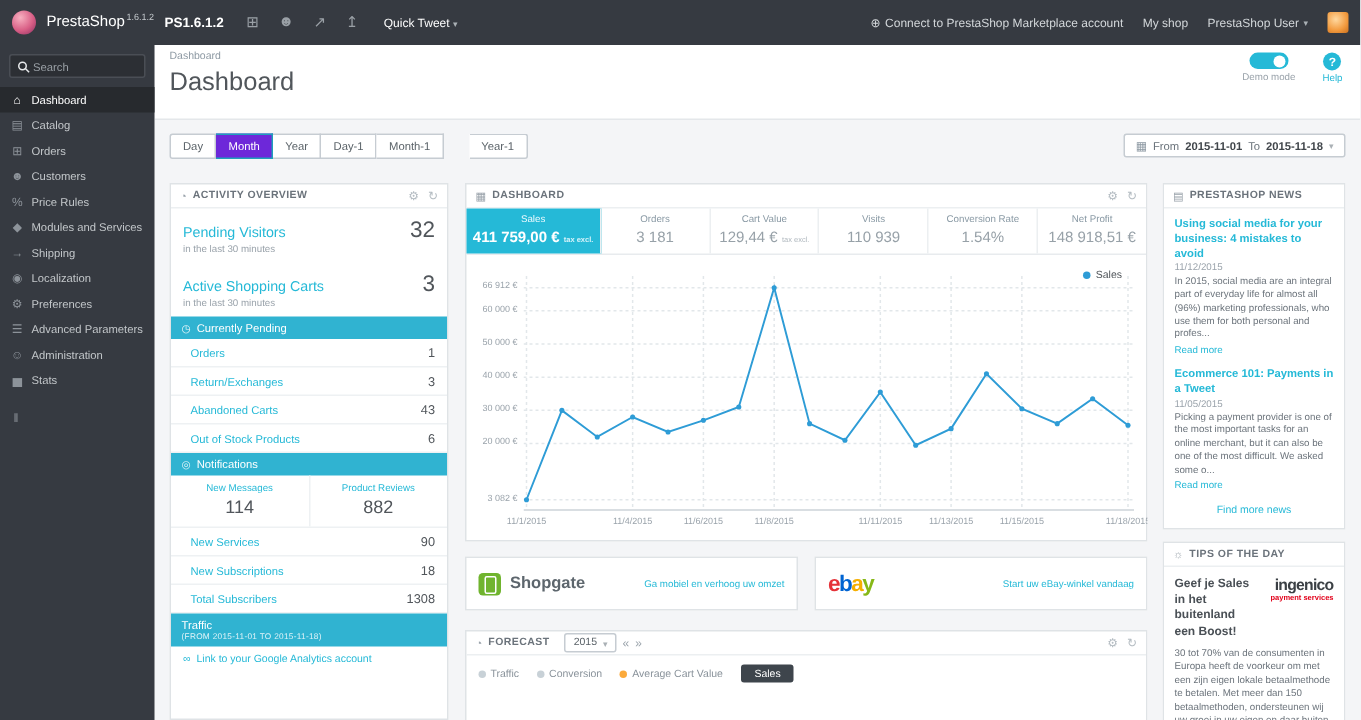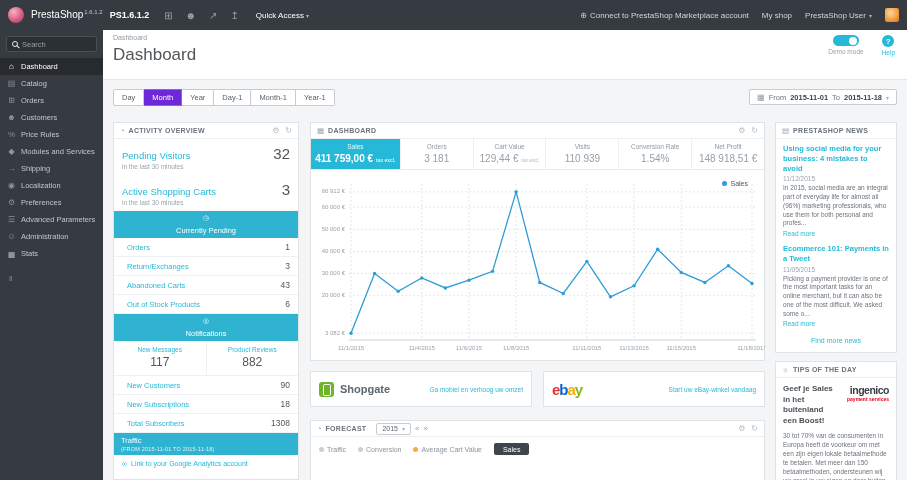"Quick Access" span { text: Access -> Tweet }
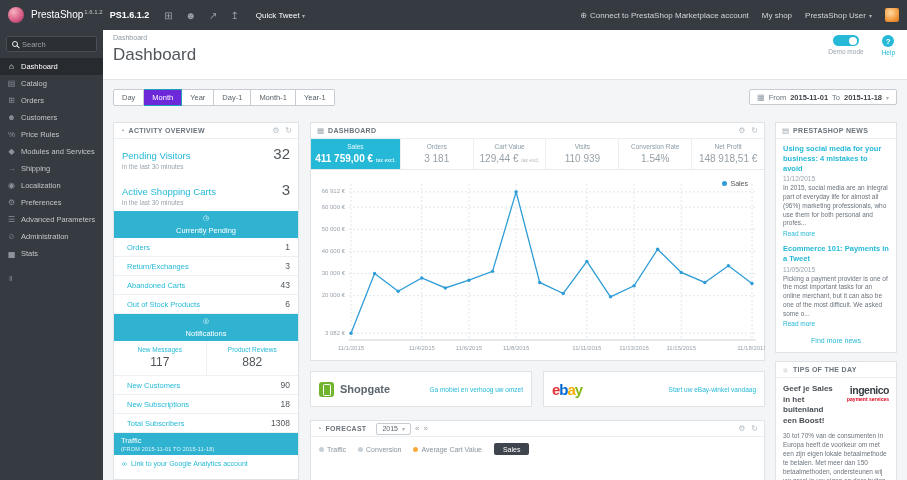"Year-1" .btn:last-child { margin-left: none -> 17px }
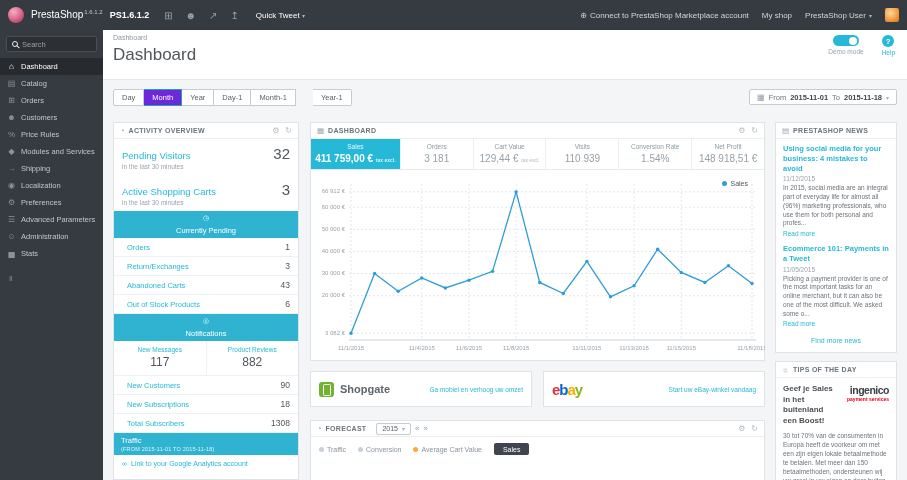"Currently Pending" .cyan-bar { align-items: center -> flex-end; flex-direction: column -> none }
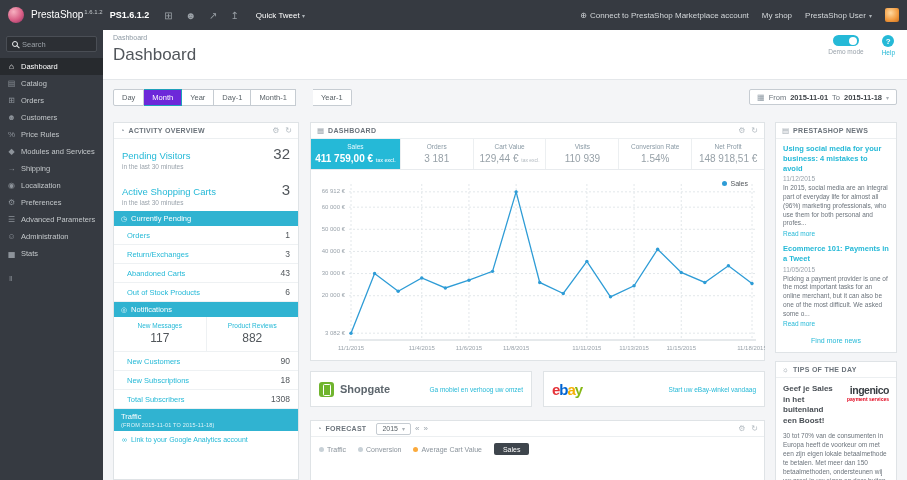"117" div.notif-value { text: 117 -> 114 }
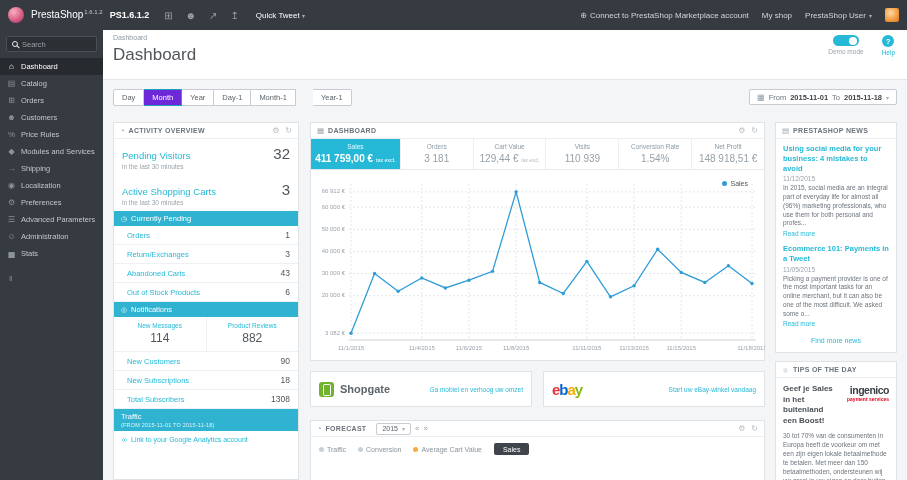"New Customers" span.stat-label { text: Customers -> Services }
